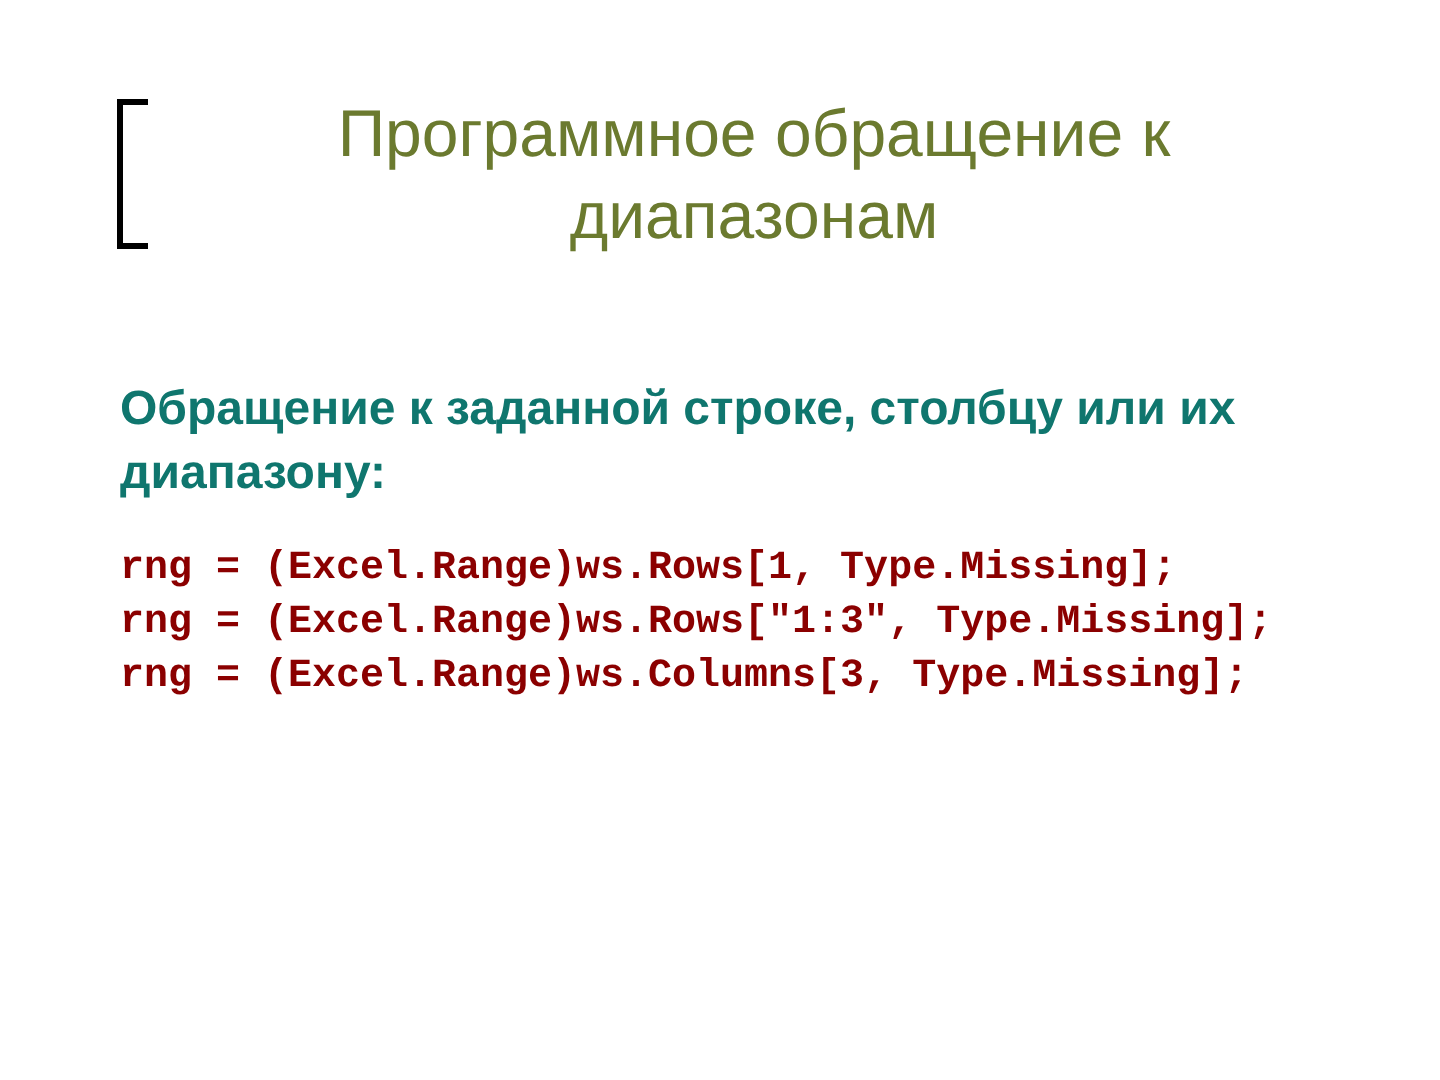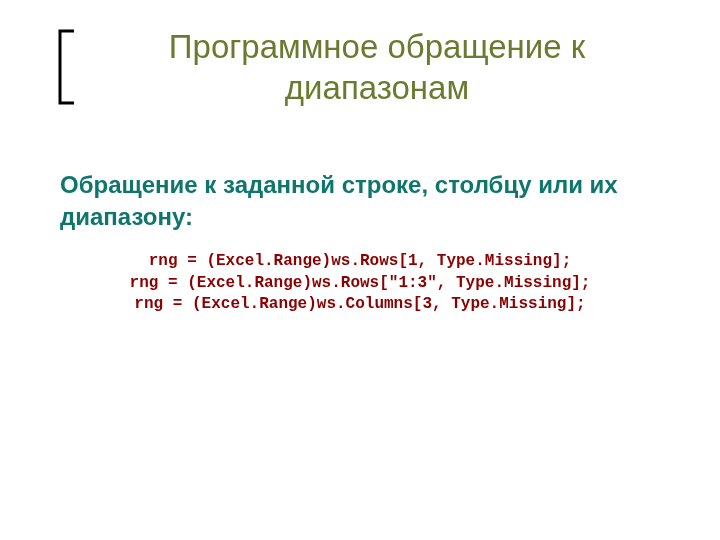"Программное обращение к диапазонам" .title-container { margin-top: 6px -> 26px }
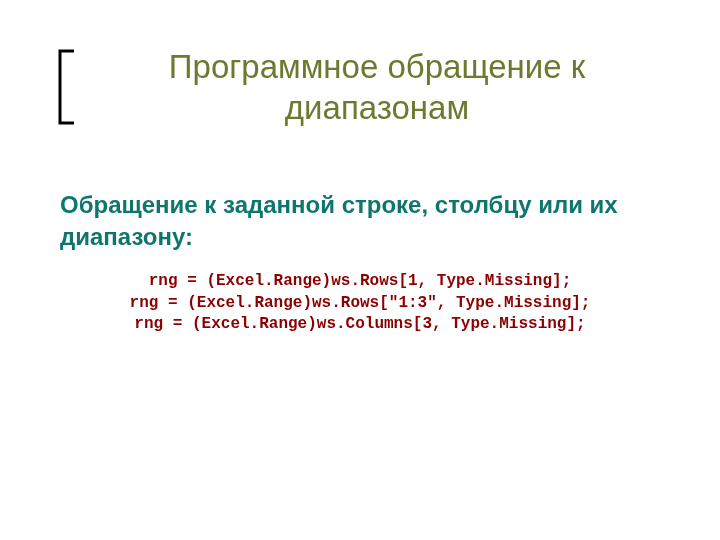"rng = (Excel.Range)ws.Rows[1," .code-block { font-size: 16px -> 20px; text-align: center -> none }
